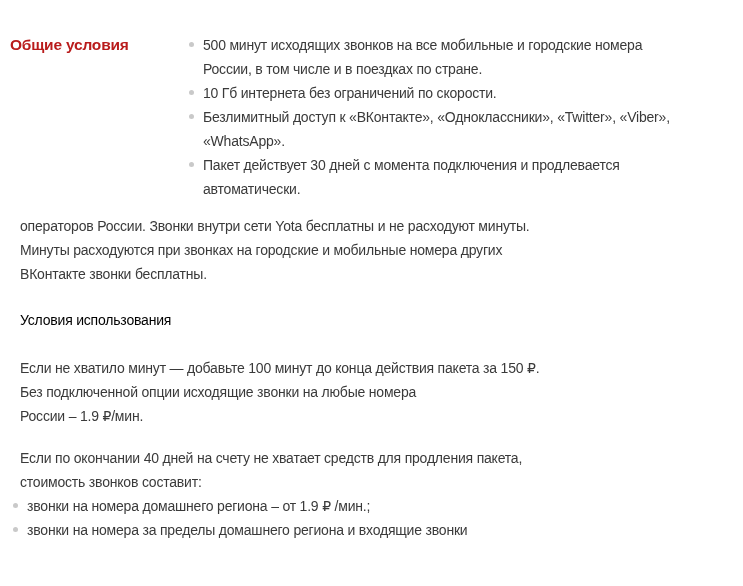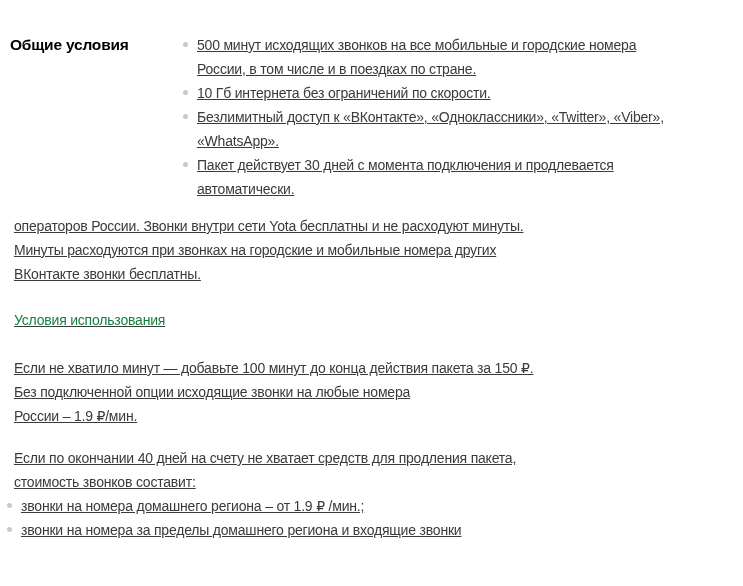"Общие условия" .label-col { color: #000000 -> #b91c1c }
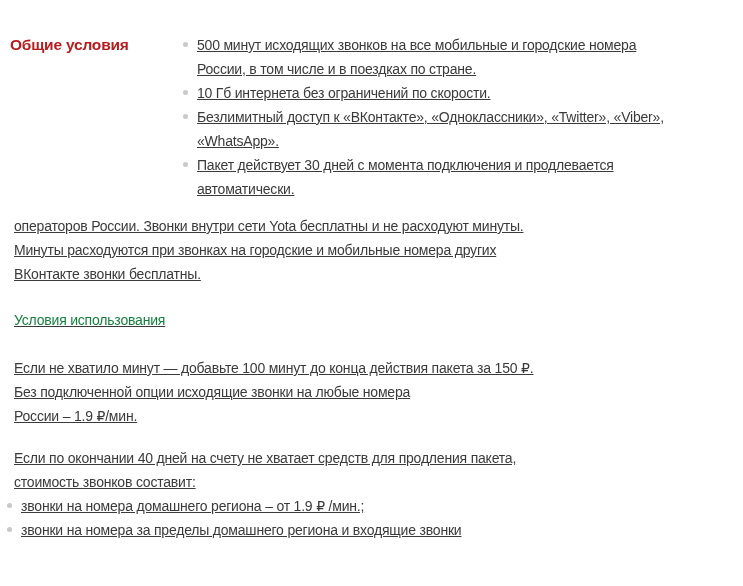"500 минут исходящих звонков на" .content-col { margin-left: 4px -> 10px; text-decoration: underline -> none }
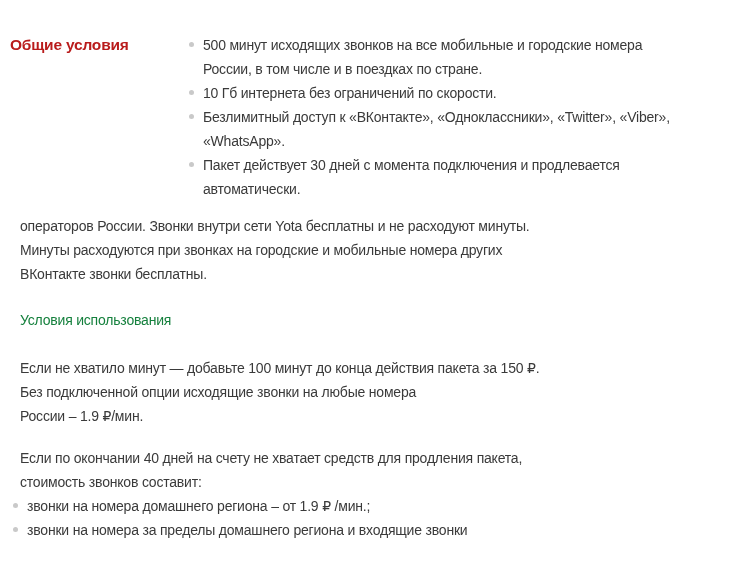"Условия использования" .subheading { color: #15803d -> #000000 }
